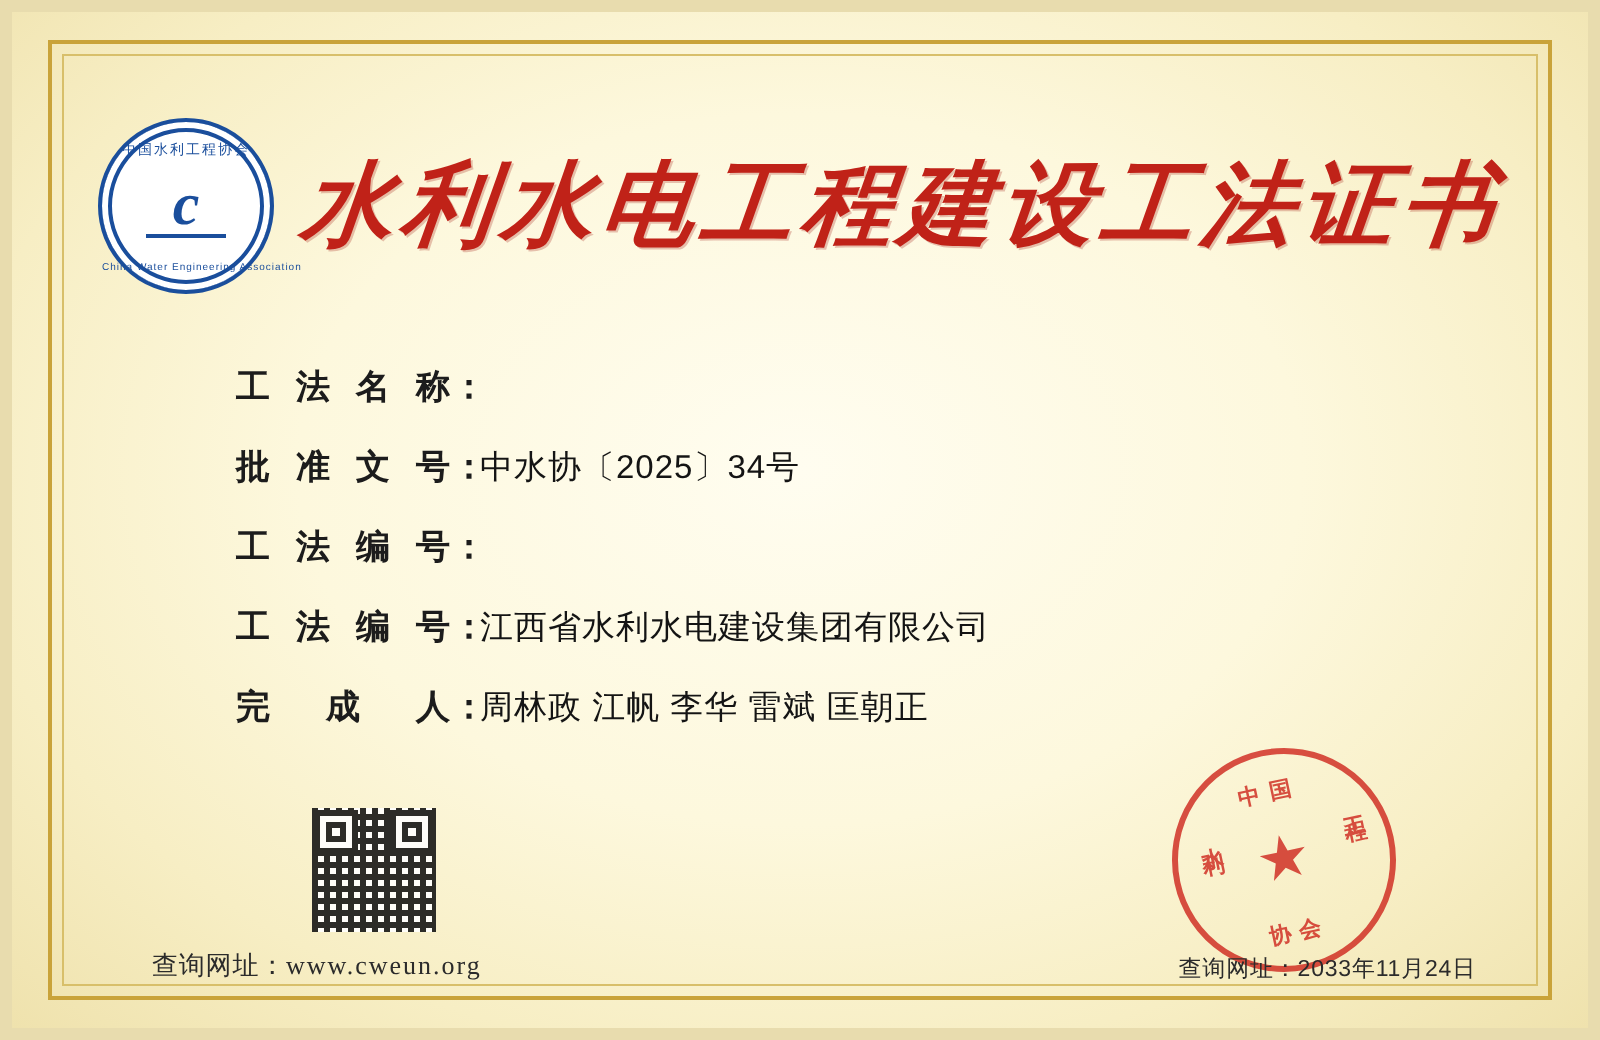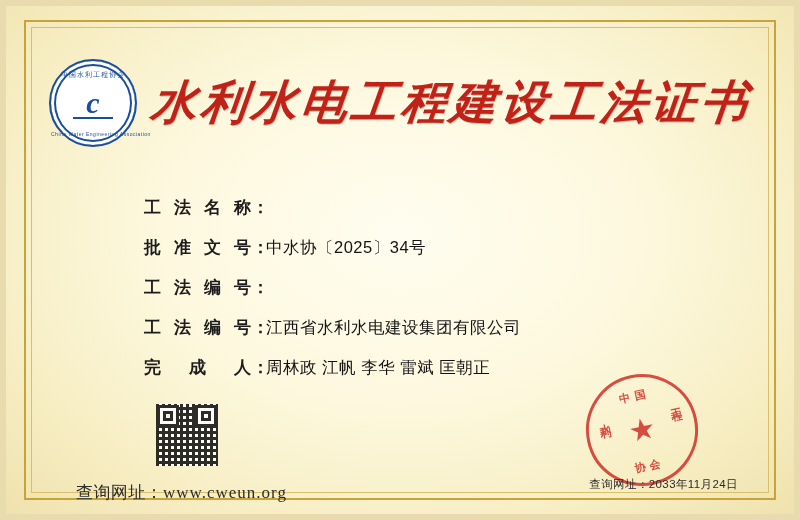"工法名称" .fields { margin-left: 26px -> none; top: 190px -> 176px }
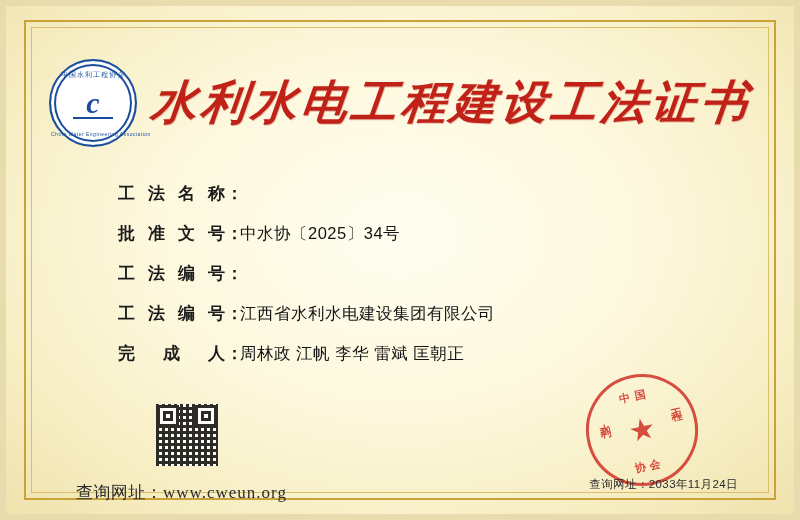"查询网址：www.cweun.org" .footer-left { bottom: 10px -> 22px; font-size: 17px -> 13px }
